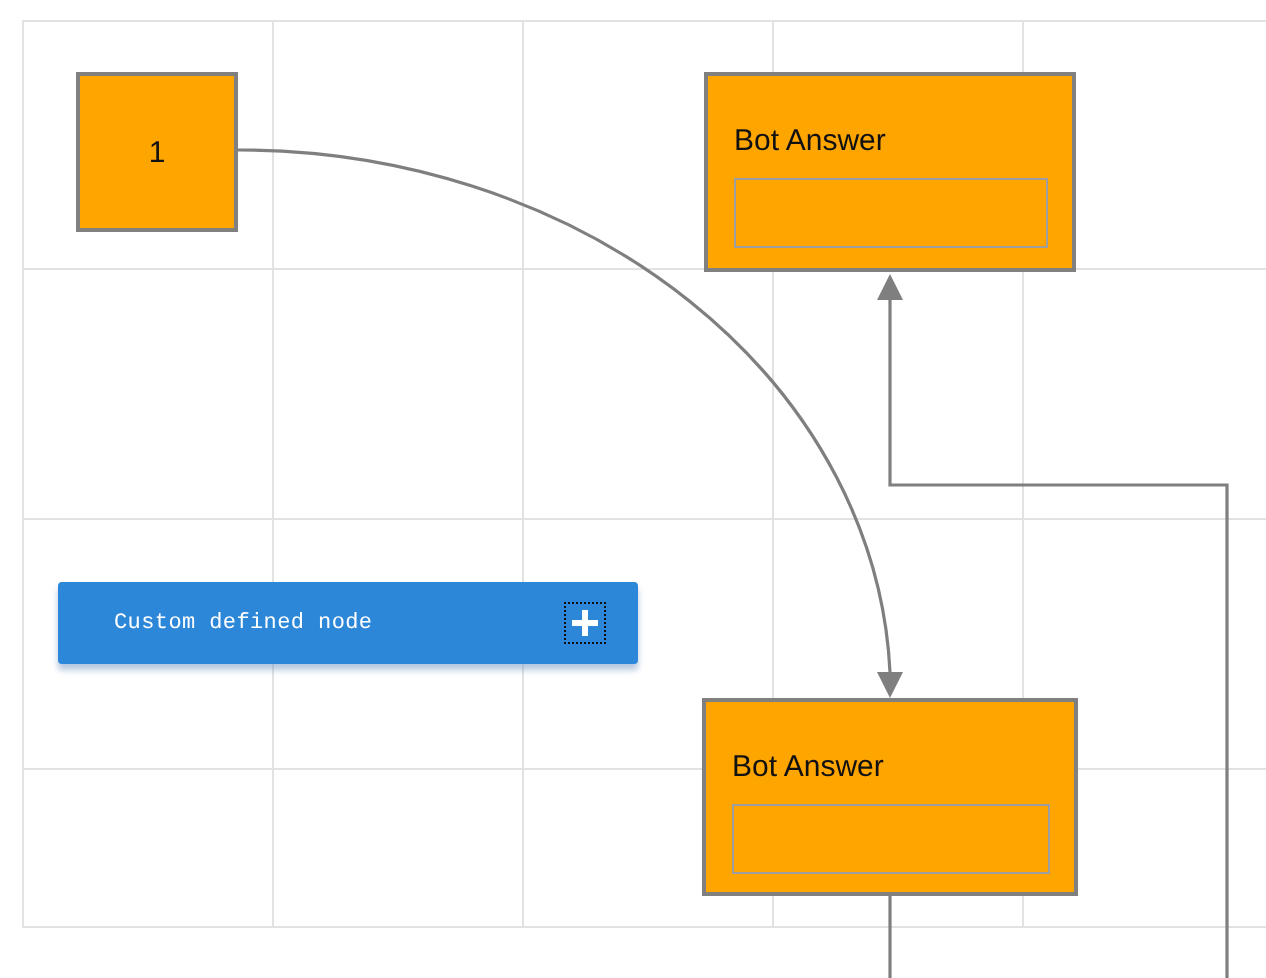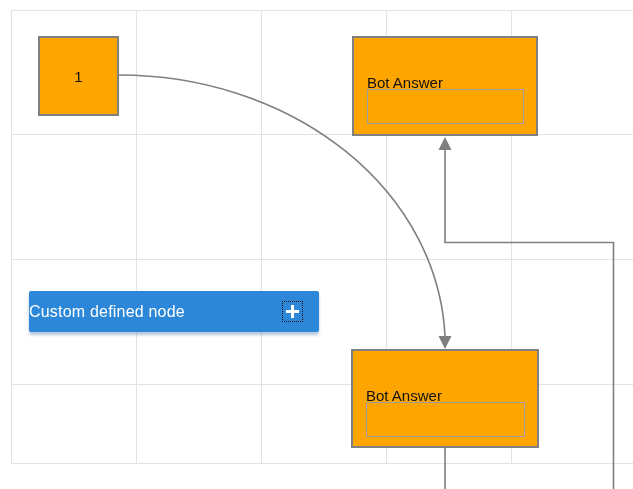"Bot Answer" .node-title { top: 36px -> 24px }
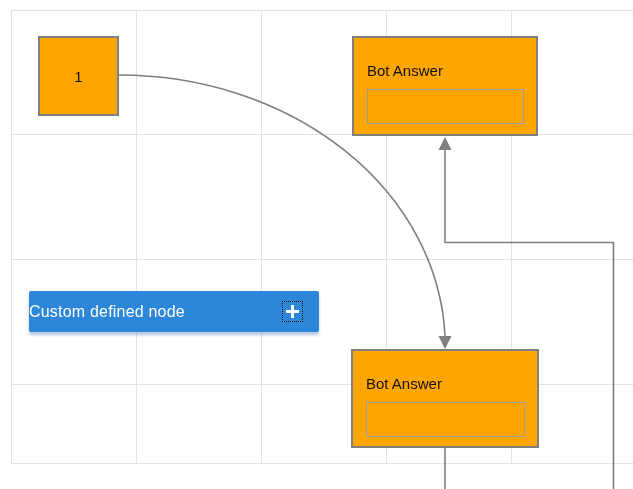"Custom defined node" .custom-label { font-family: none -> Liberation Mono, monospace; font-size: 16px -> 11px; margin-left: none -> 28px }
